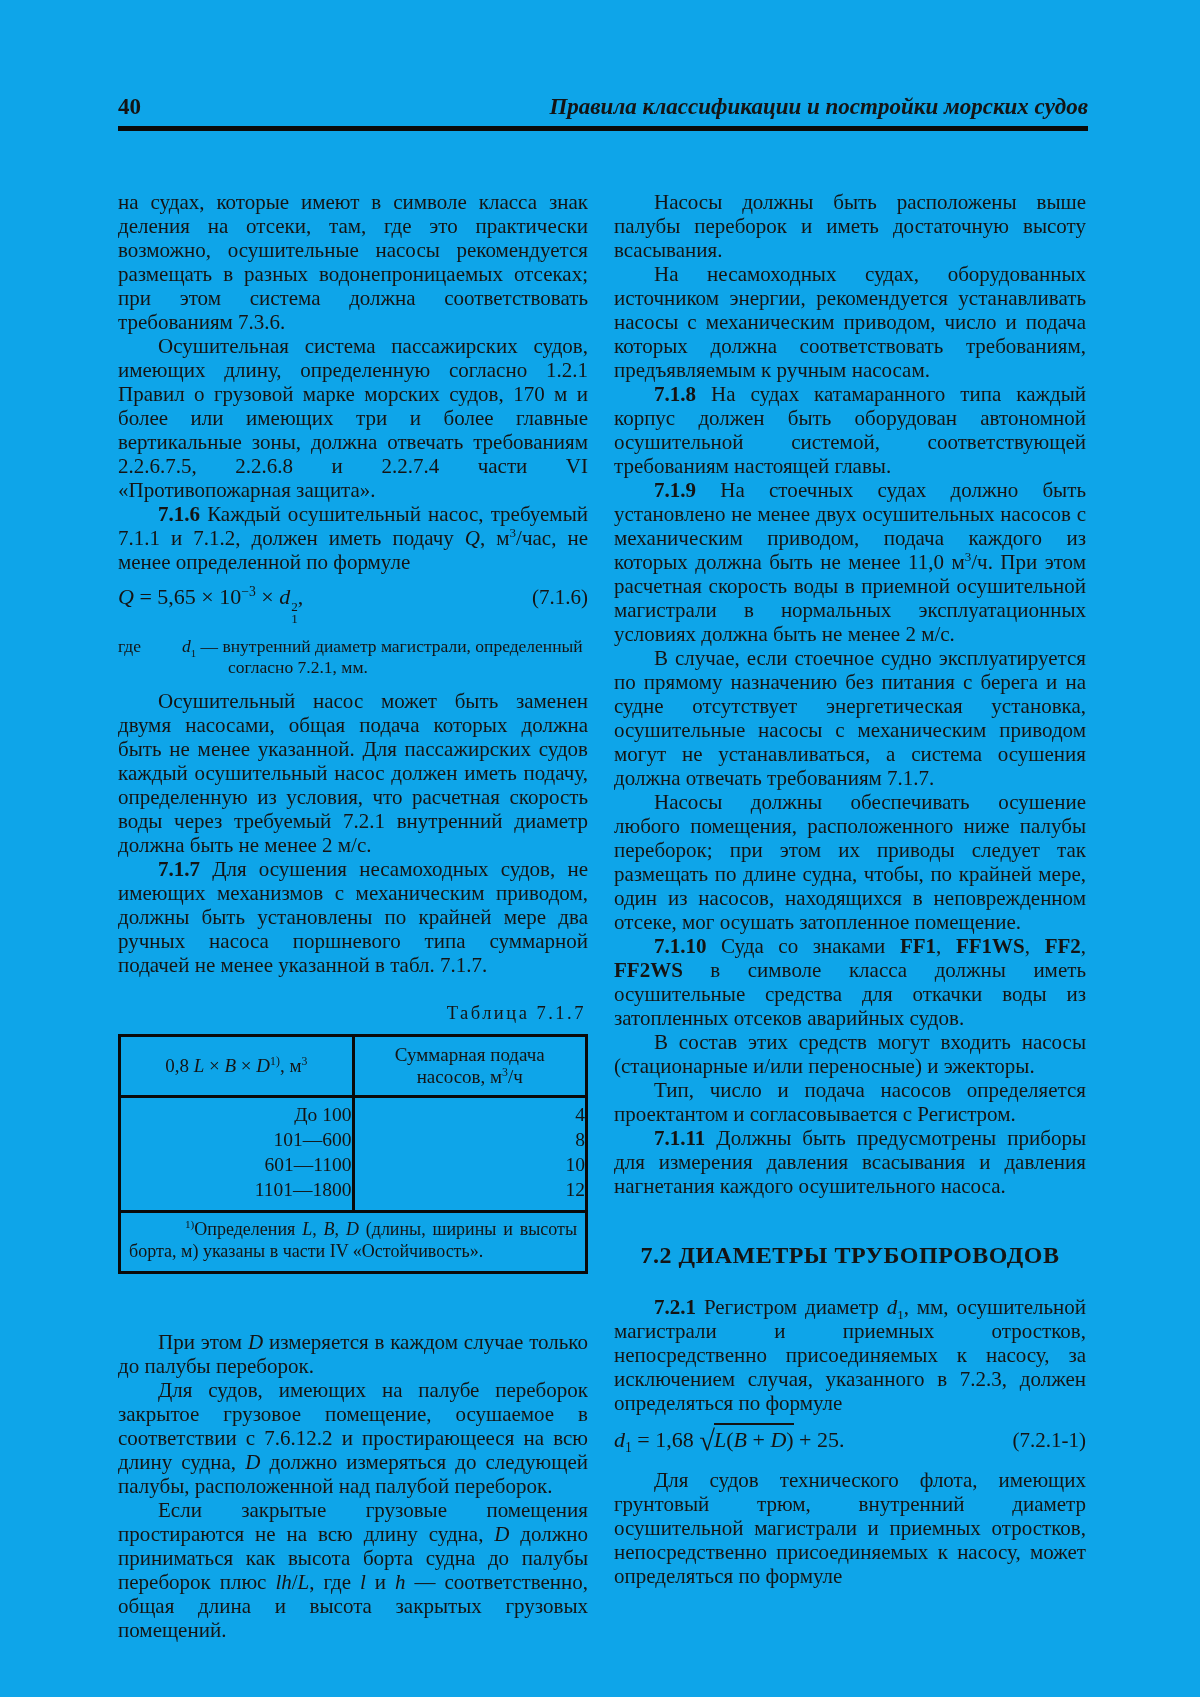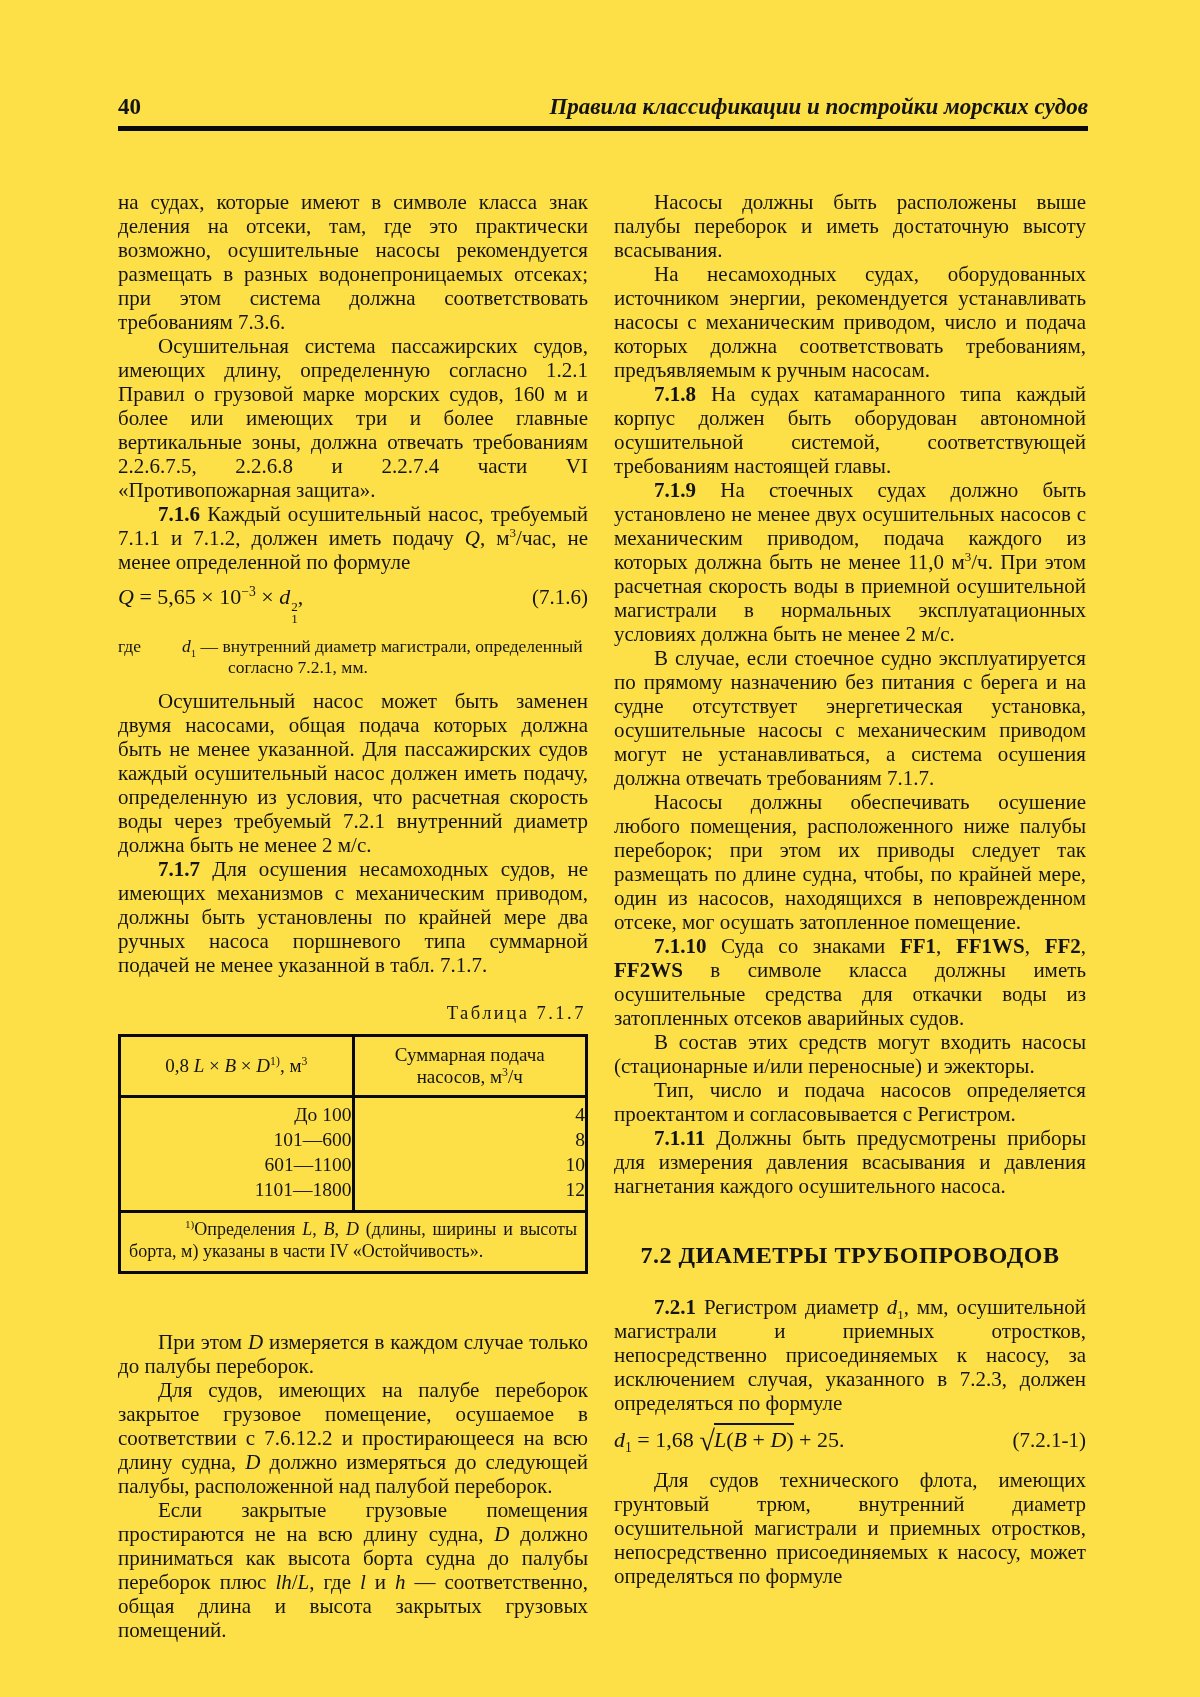"40" .page { background: #fde047 -> #0ea5e9 }
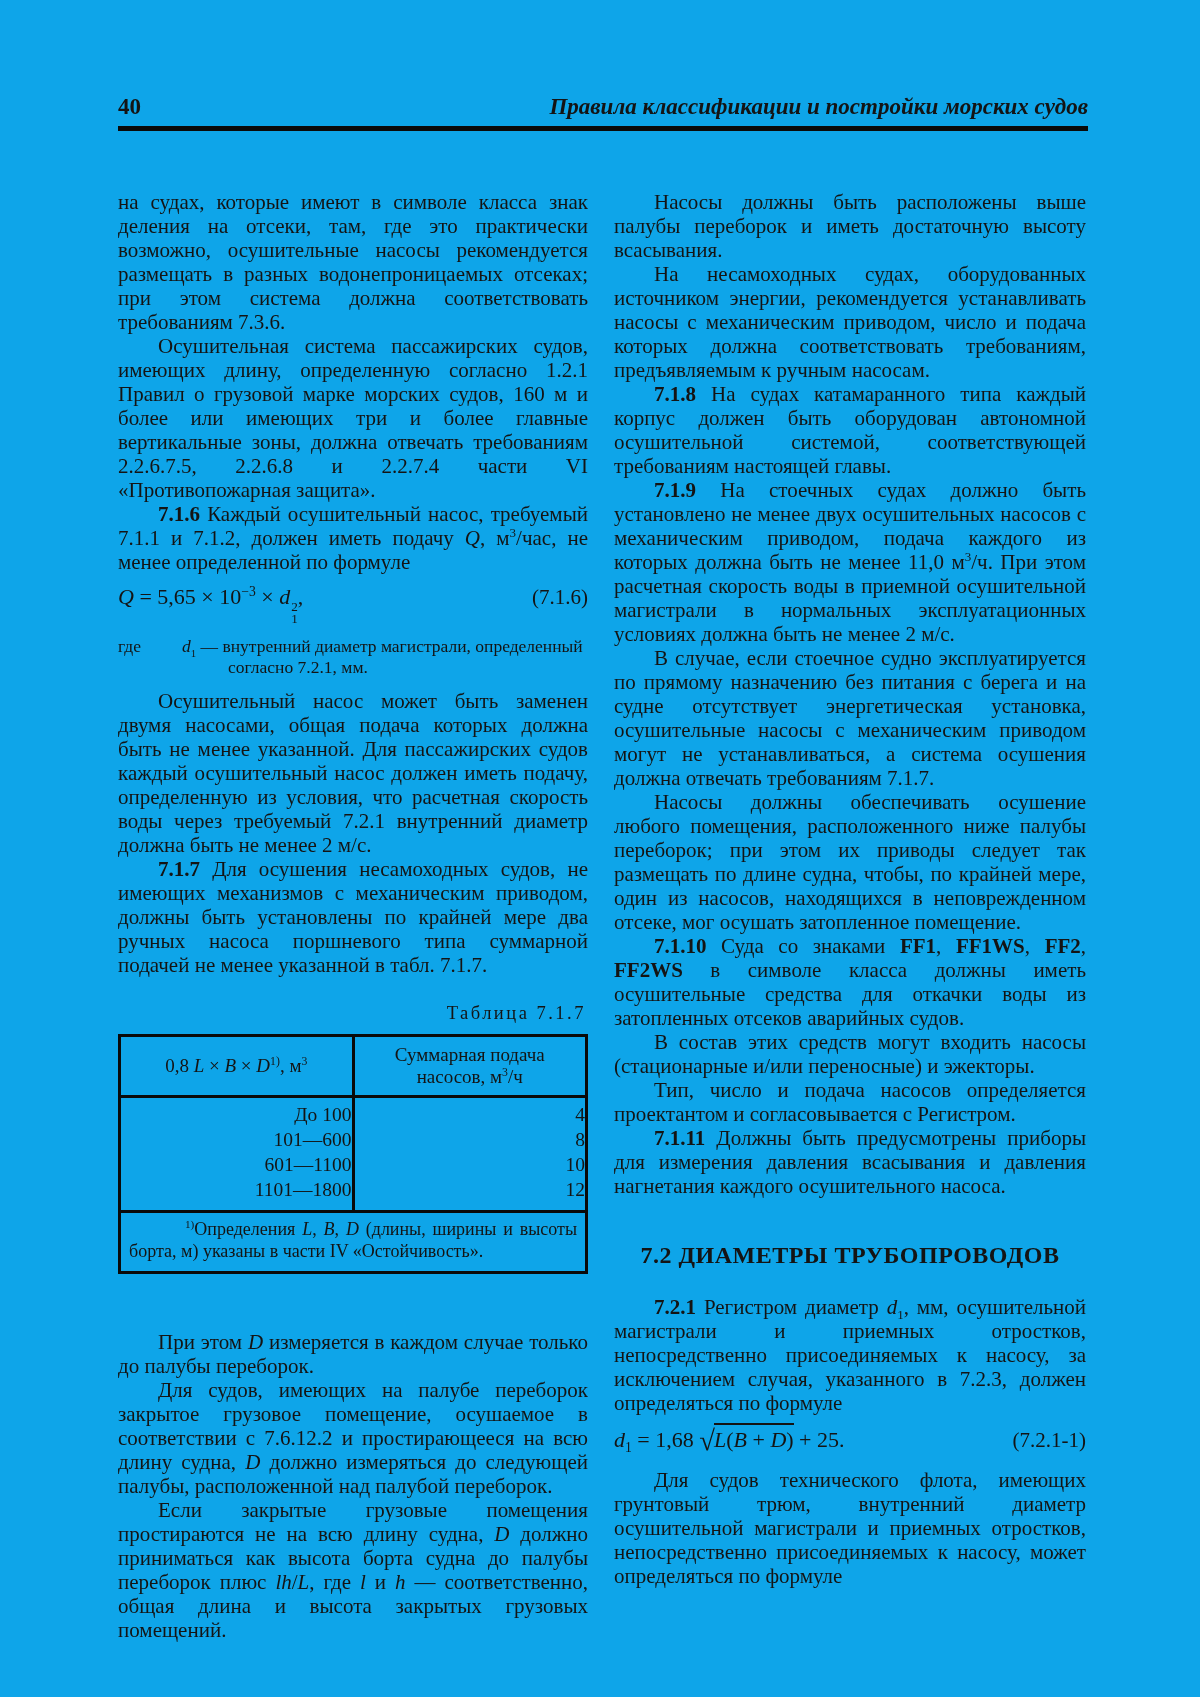"Осушительная система пассажирских судов," span { text: 160 -> 170 }
